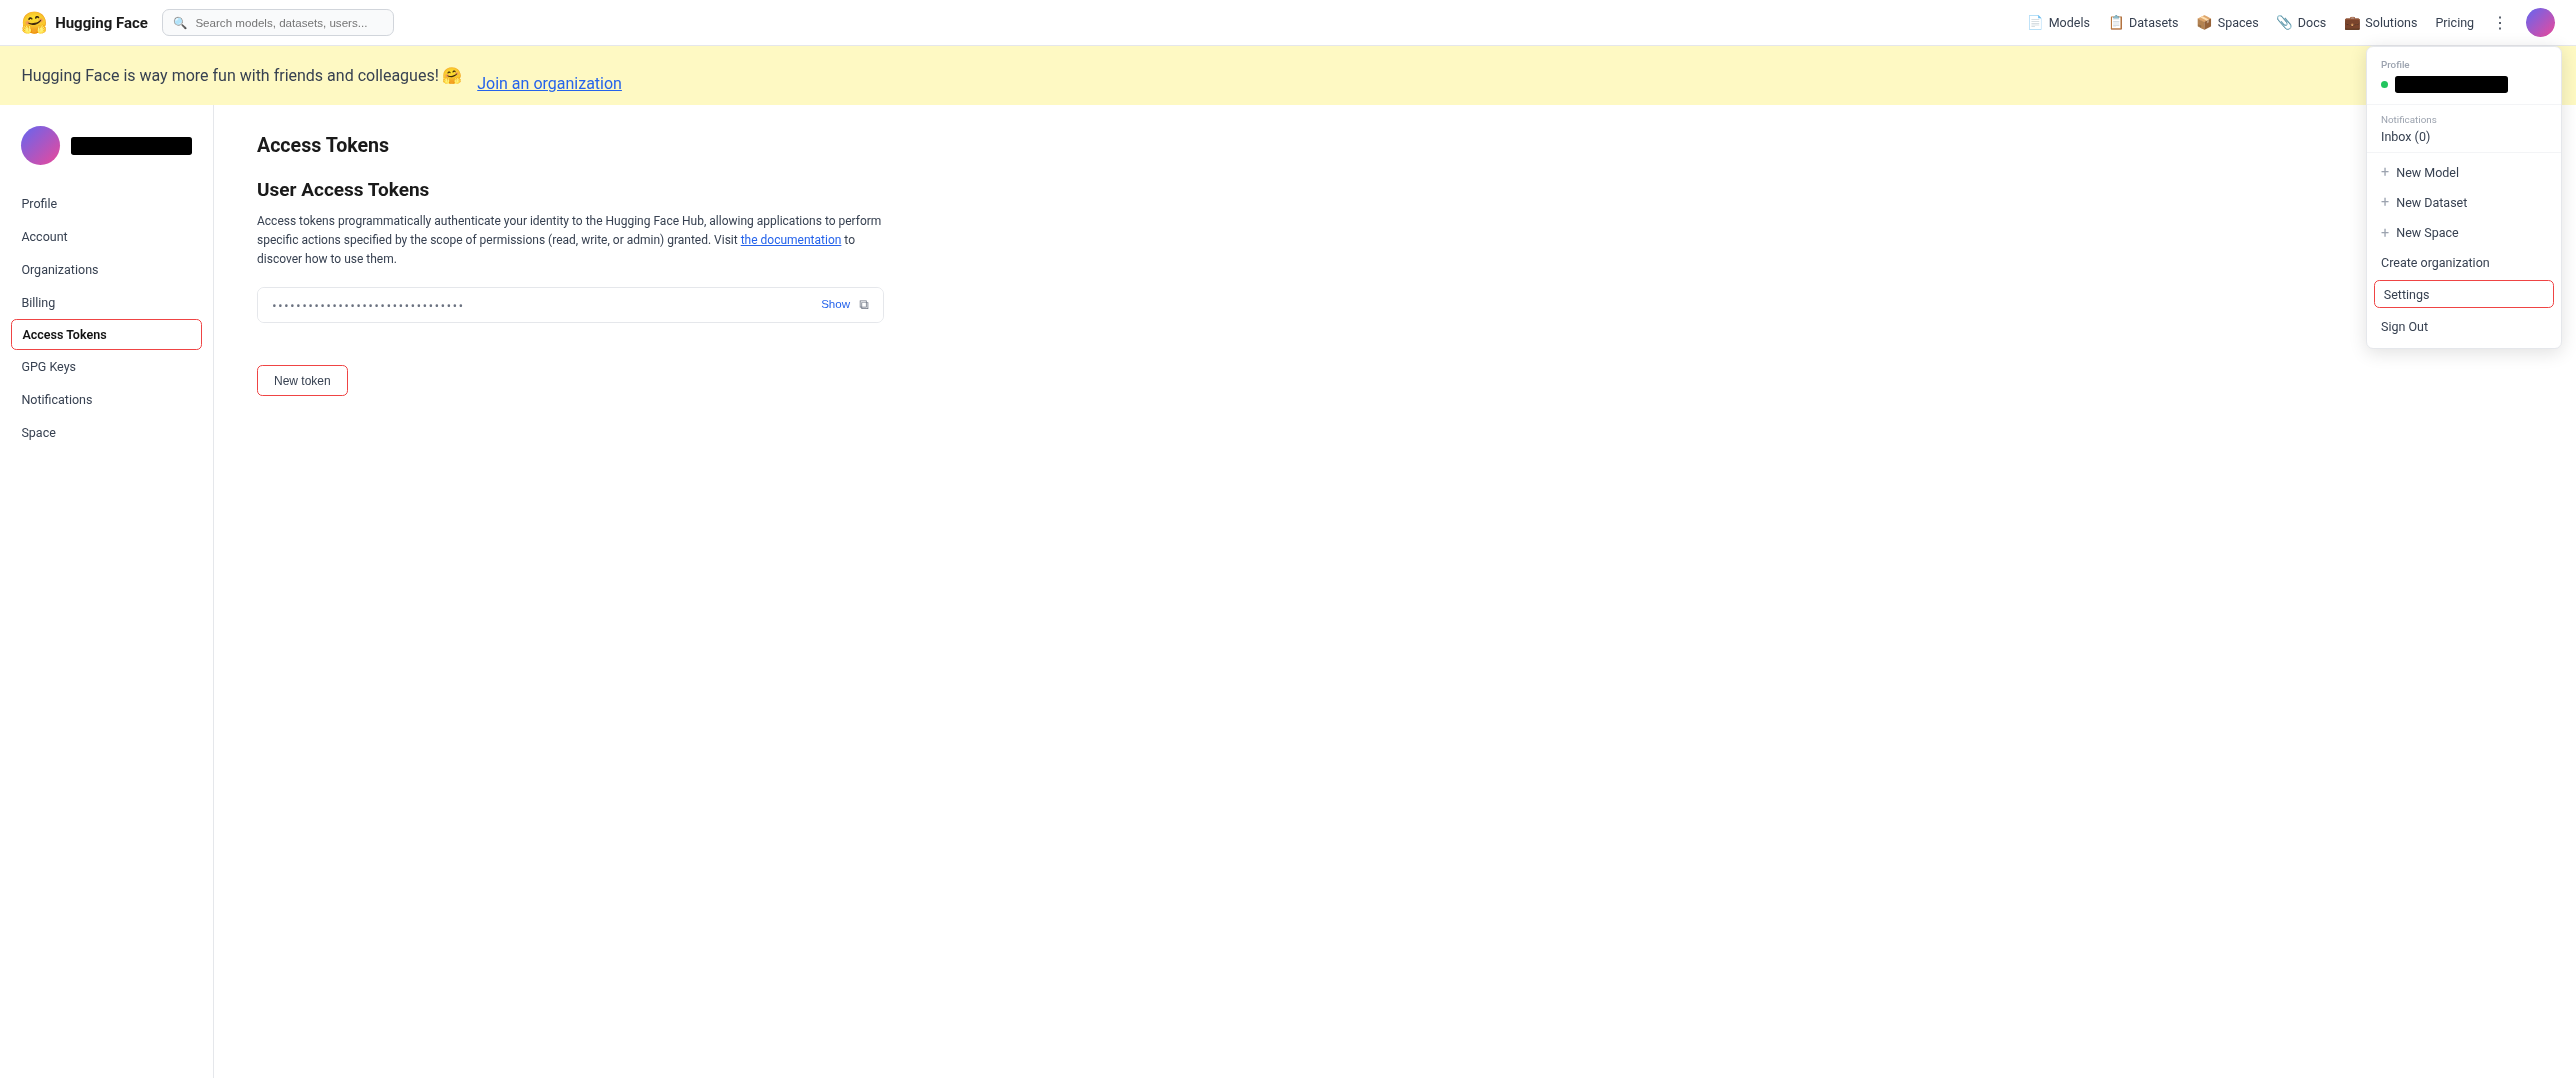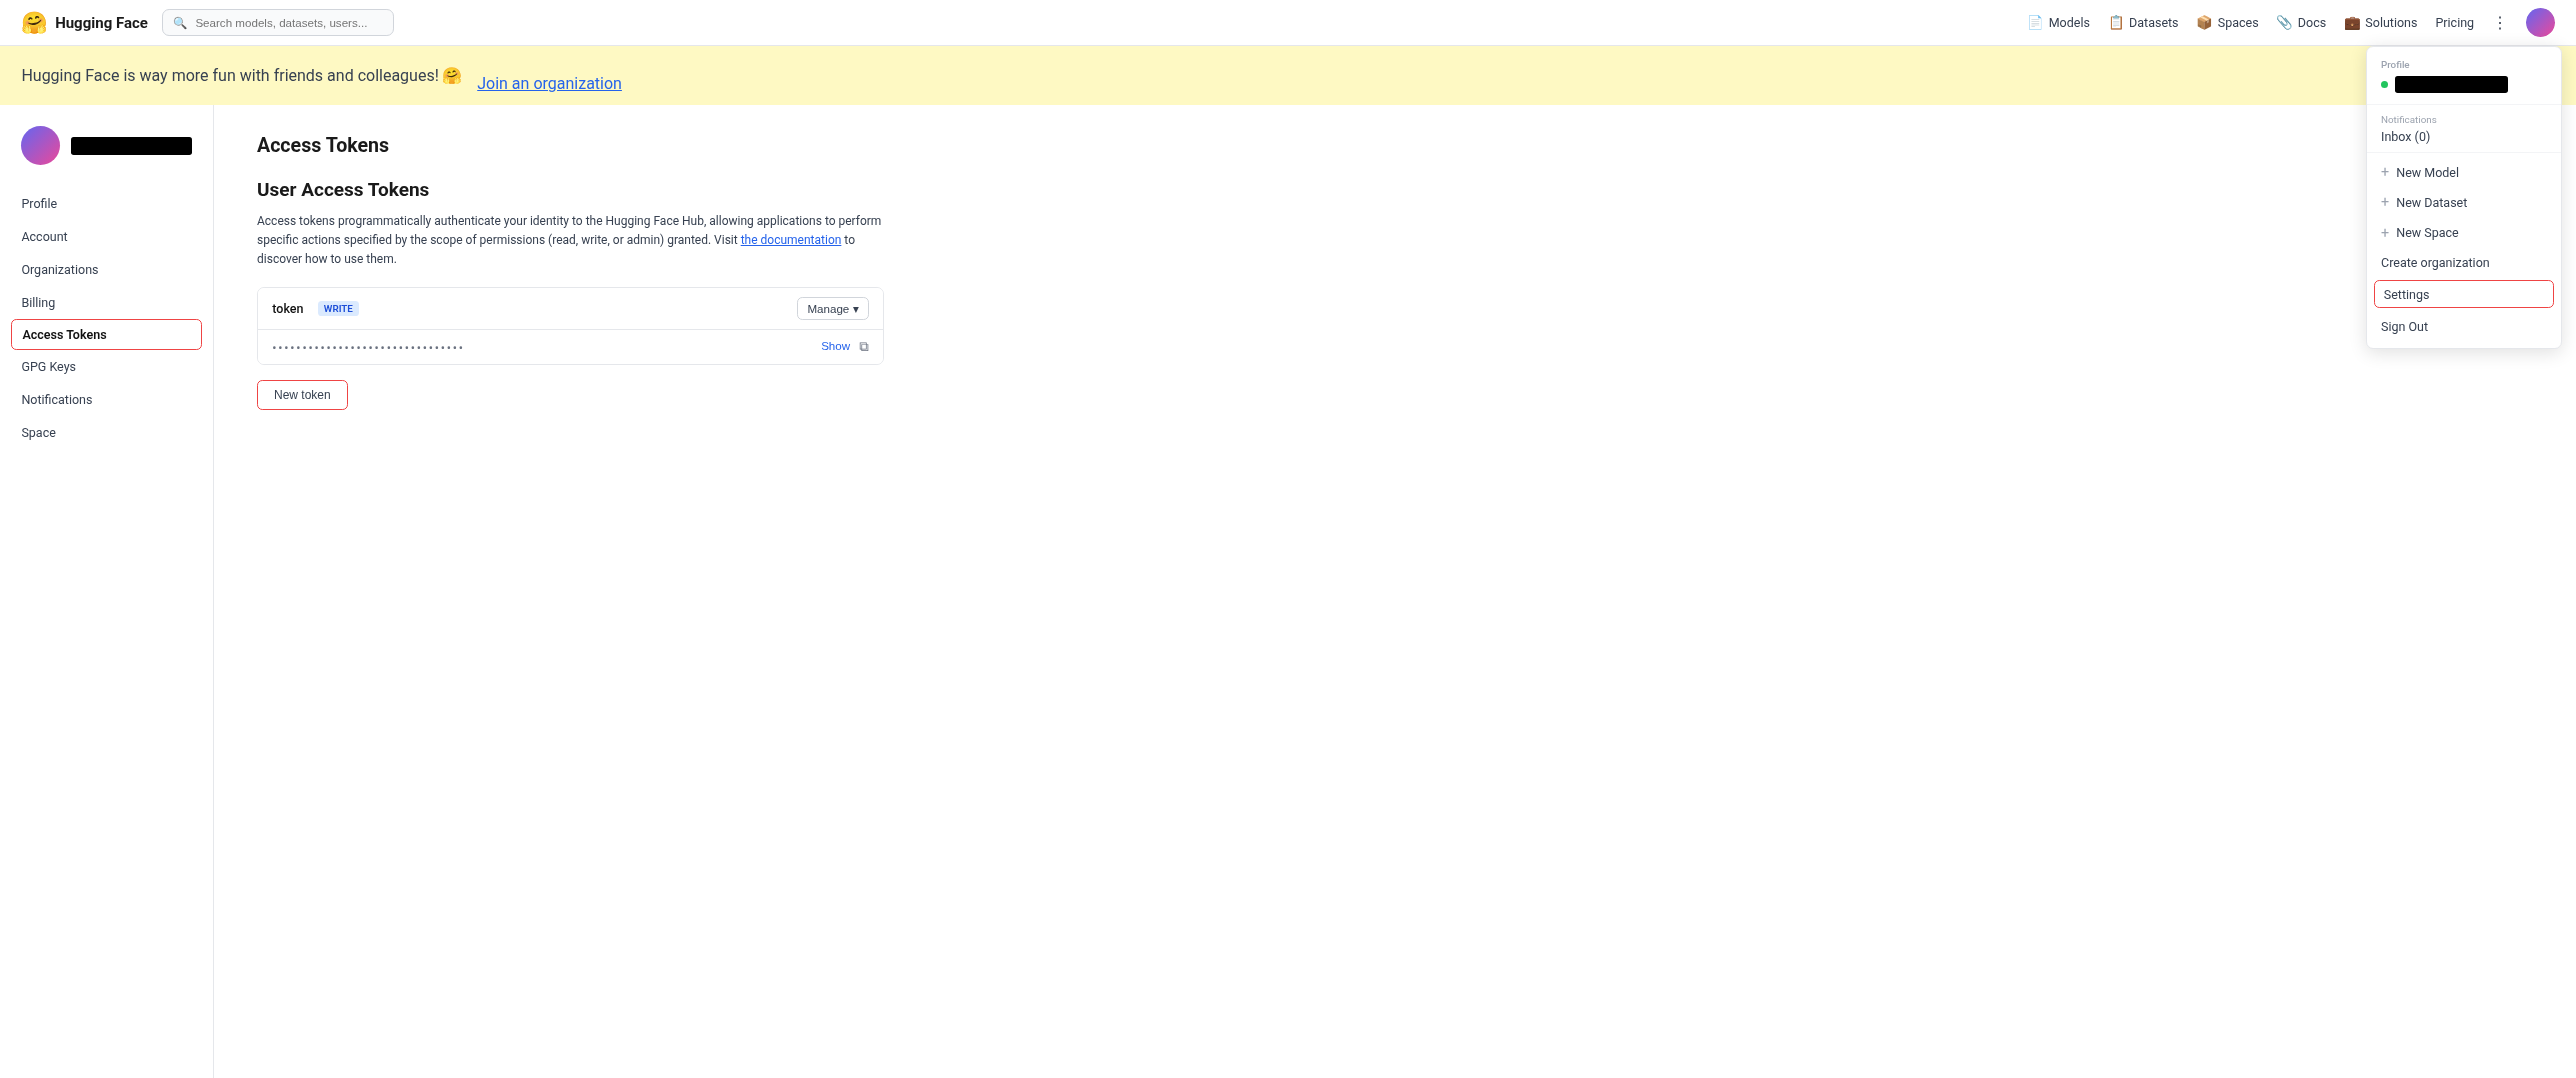"token" div.token-header { html: <div> <div> <span>token</span> <span>WRITE</span> </div> <button> <span>Manage</span> <span>▾</span> </button> </div> -> none }
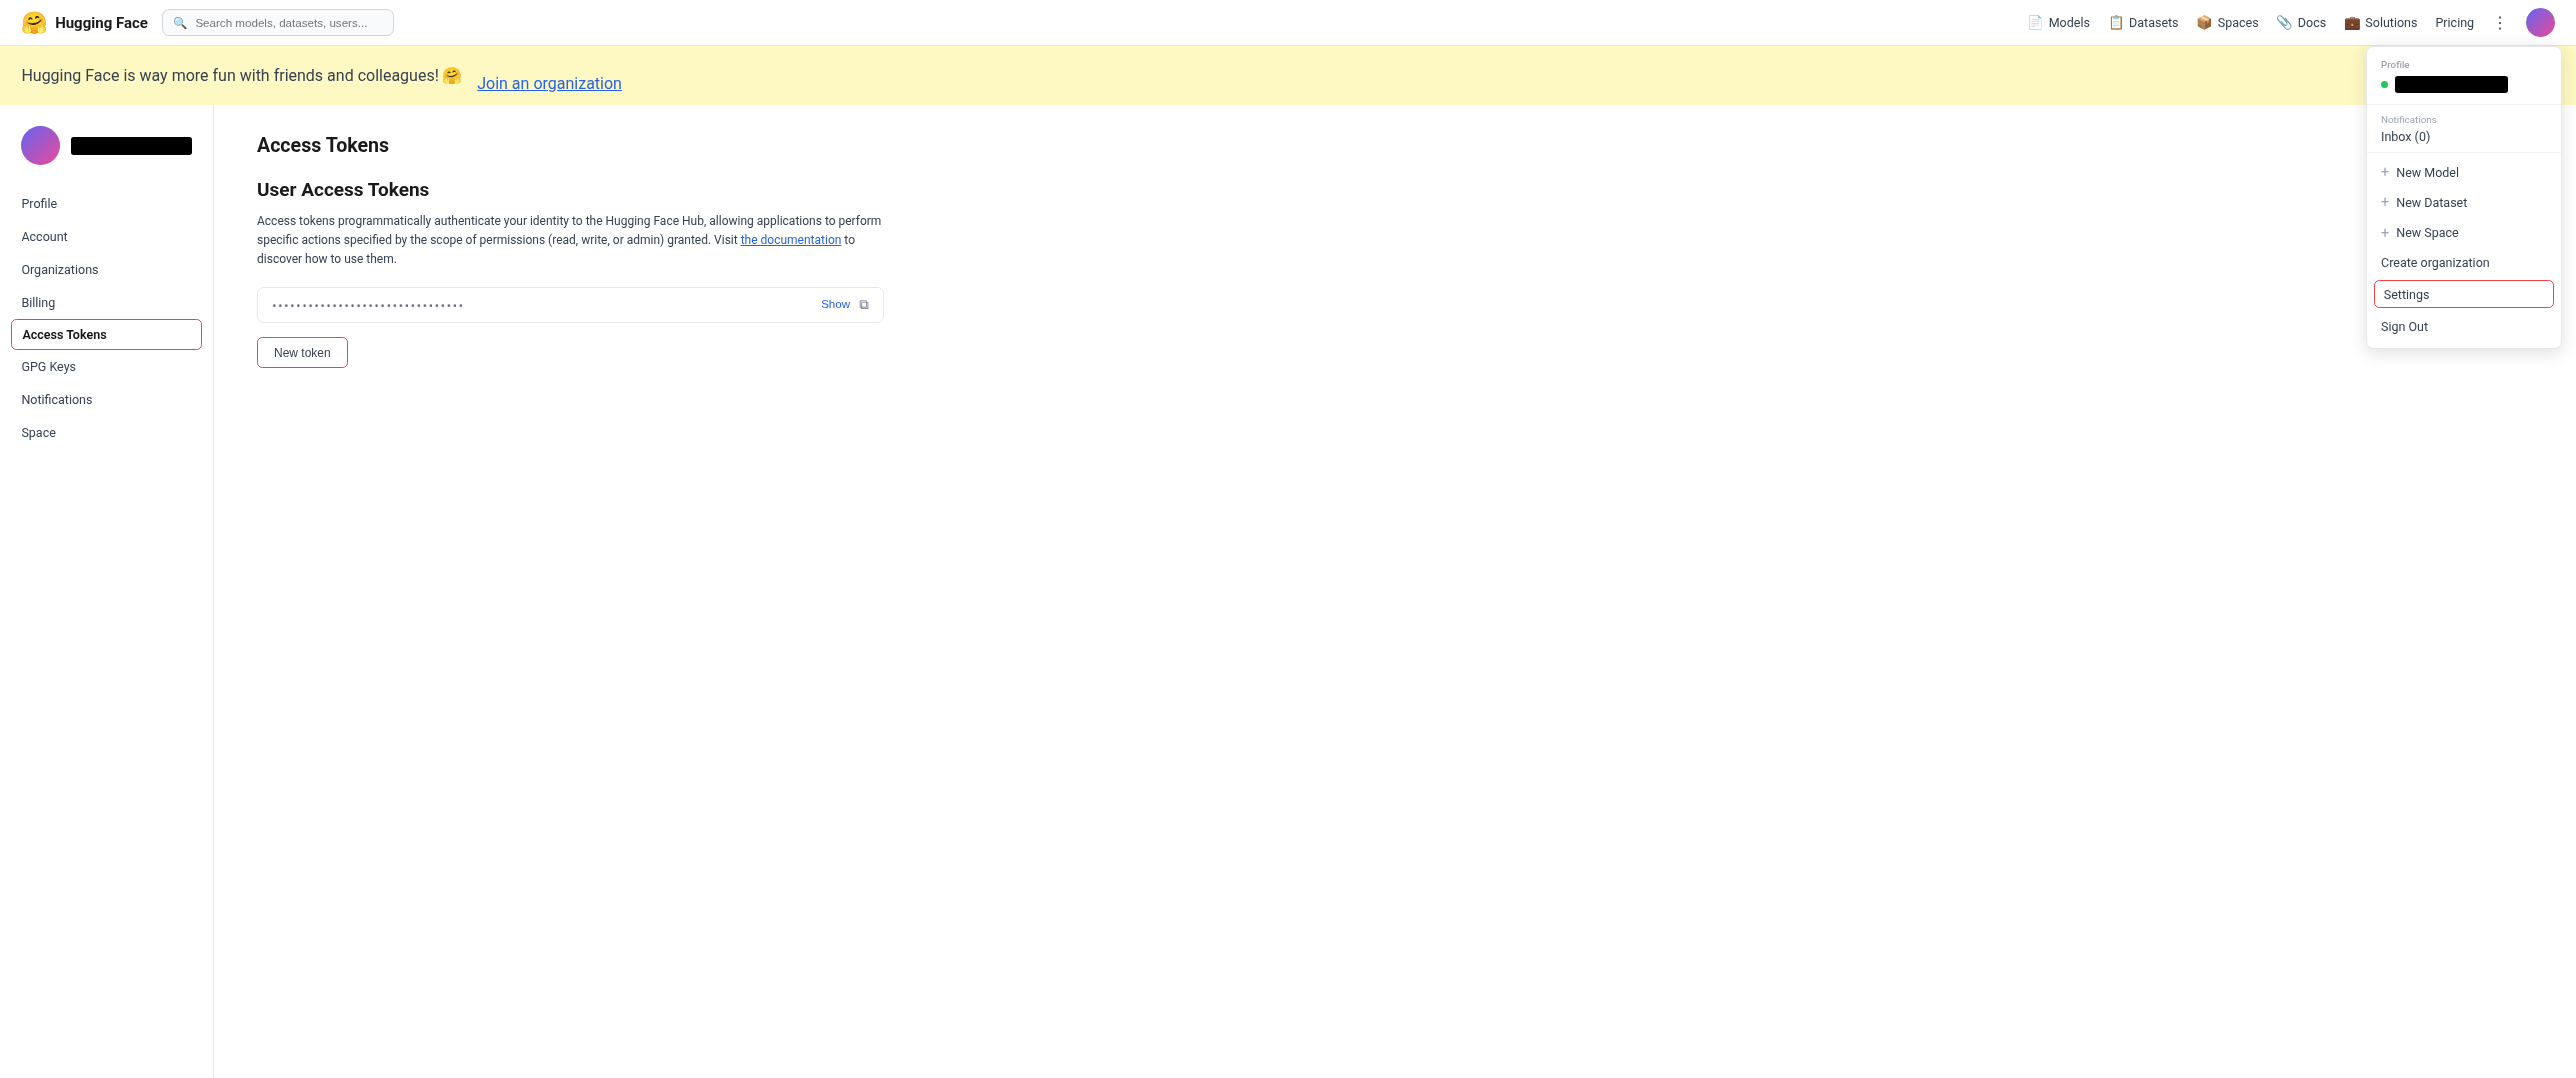"New token" .new-token-btn { margin-top: none -> 28px }
